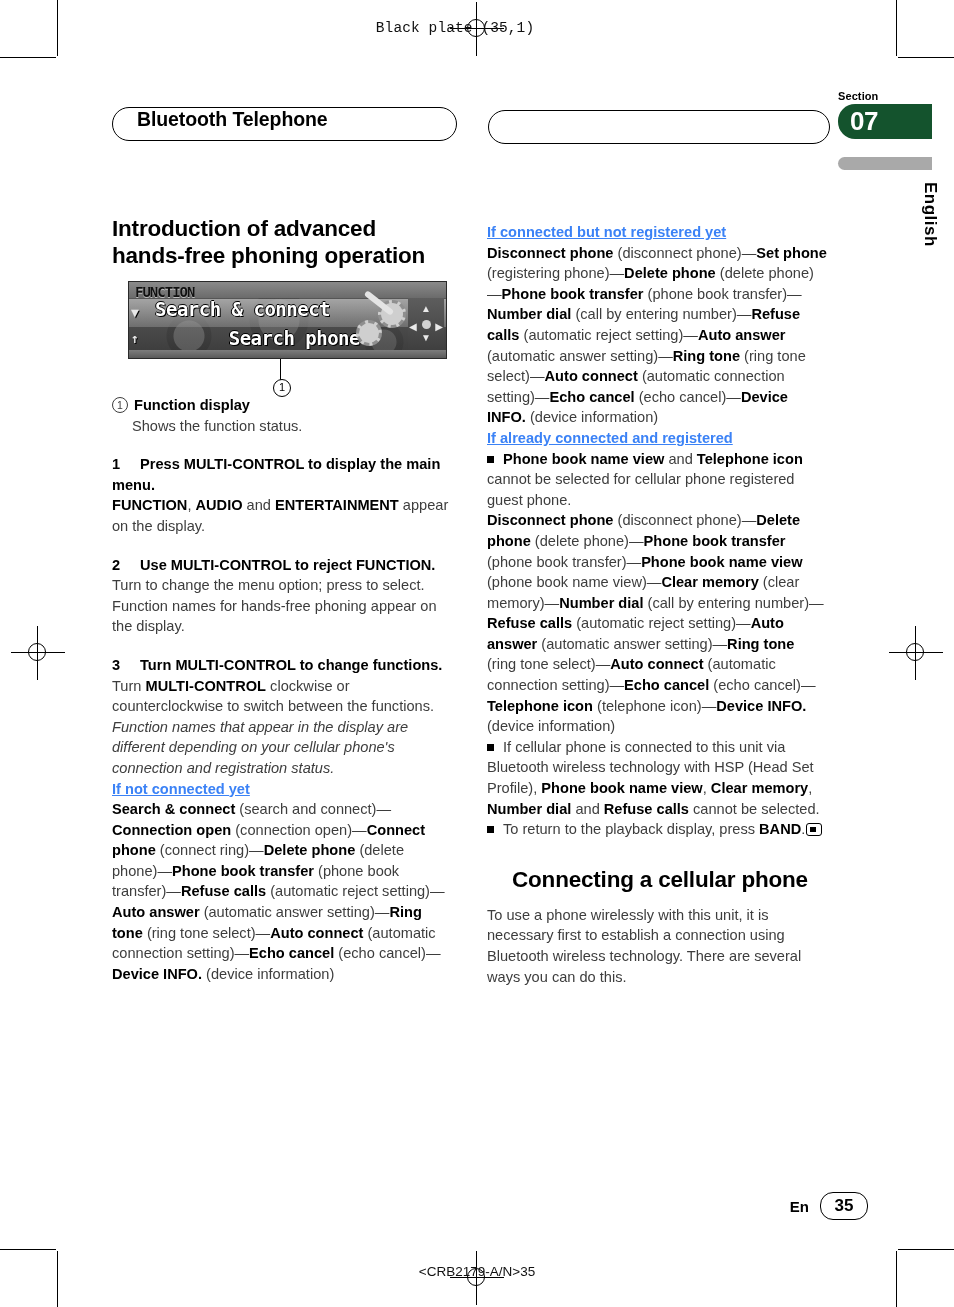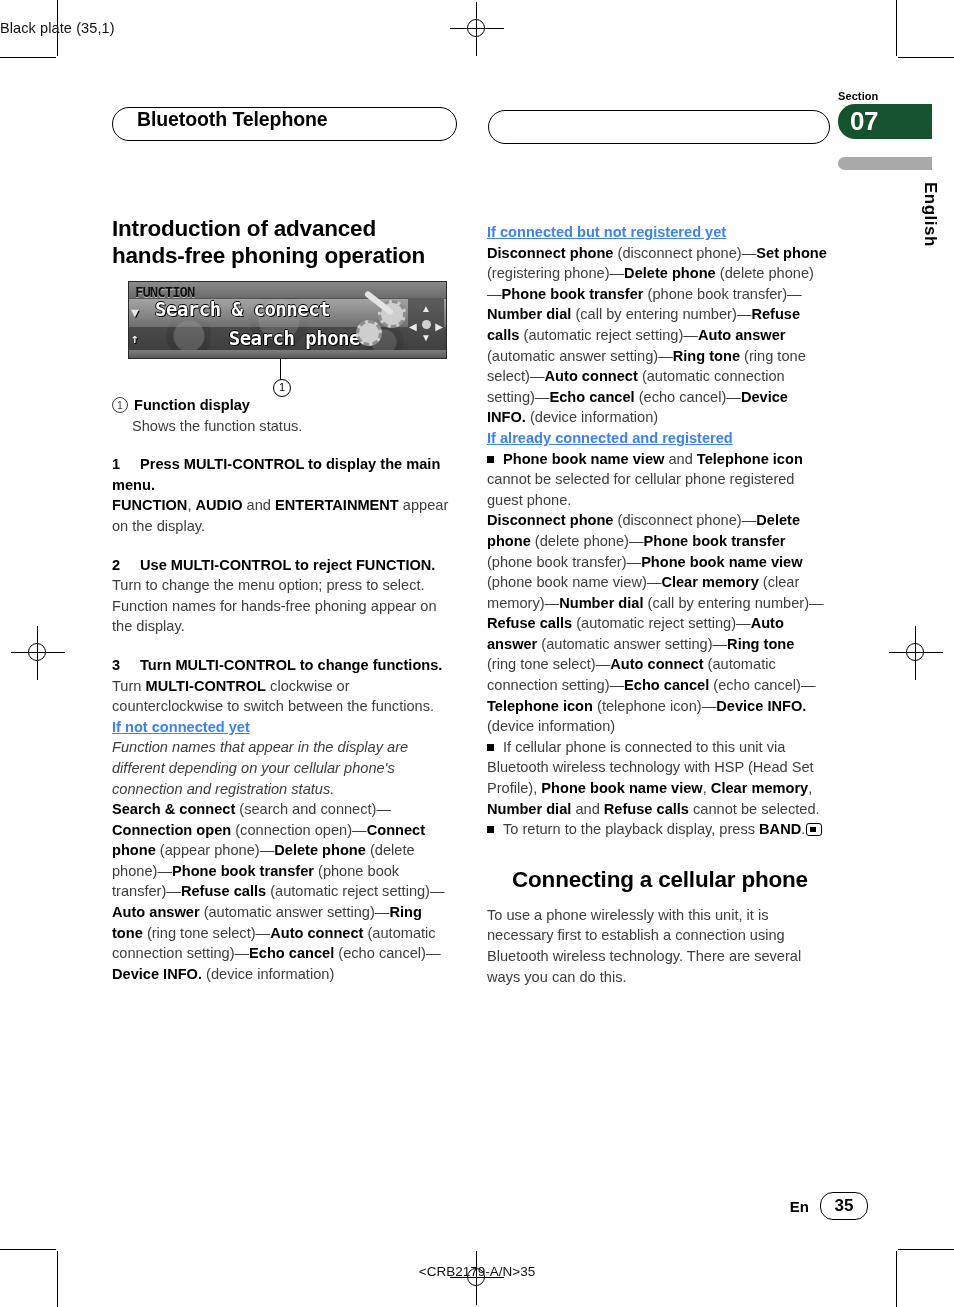"Black plate (35,1)" .black-plate { font-family: Liberation Sans, sans-serif -> Liberation Mono, monospace; text-align: left -> center }
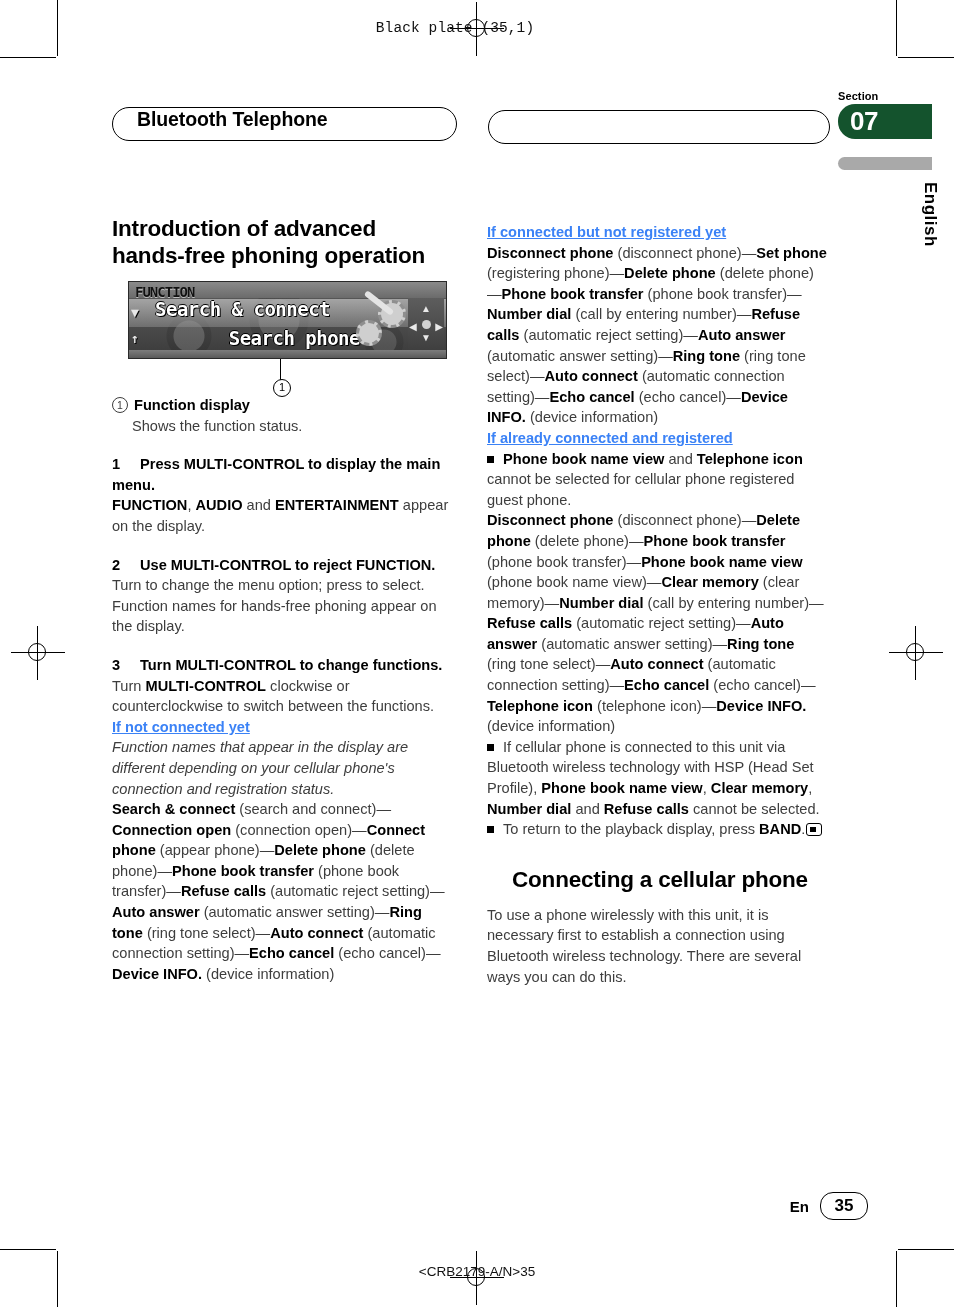"If not connected yet" p.para { order: before "Function names that appear in" -> after "Function names that appear in" }
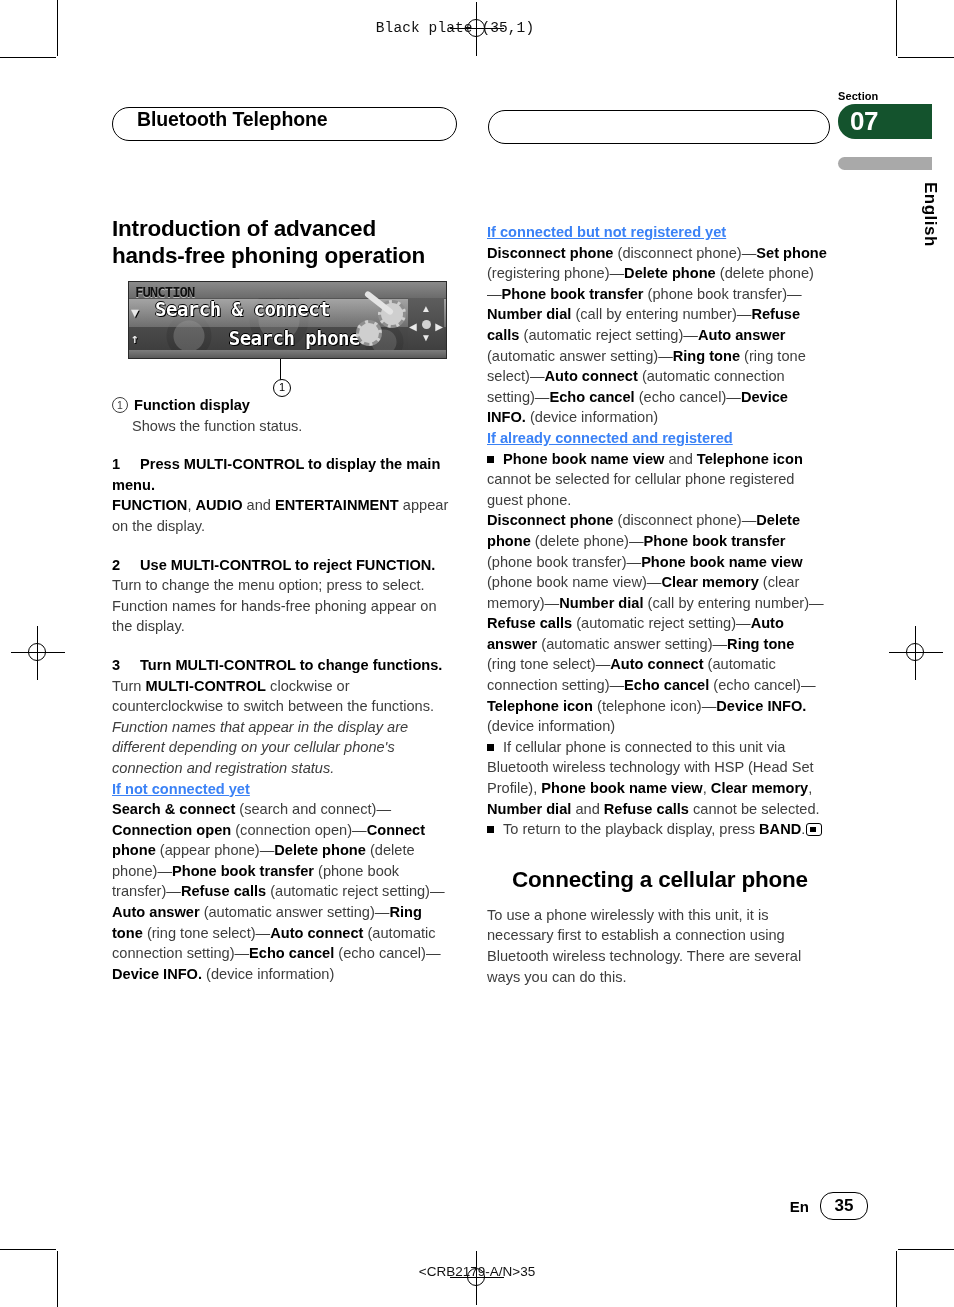"(appear phone)" span { text: appear phone -> connect ring }
